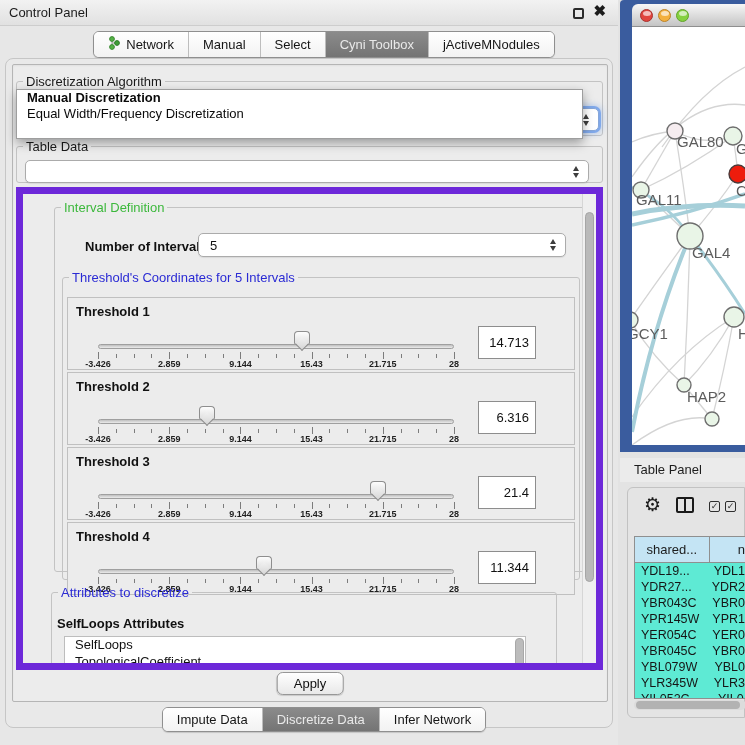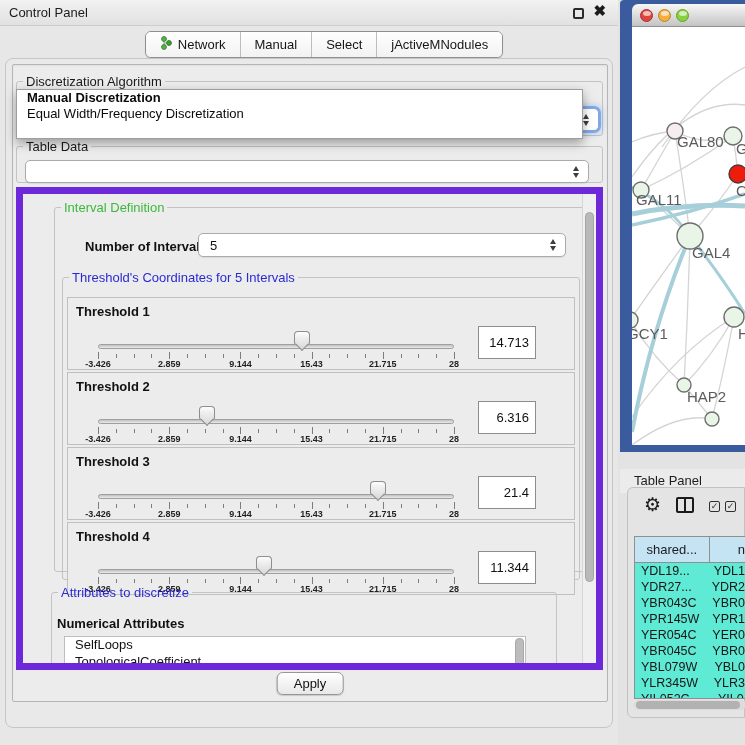"Cyni Toolbox" div.tab { html: none -> <div> <span>Cyni Toolbox</span> </div> }
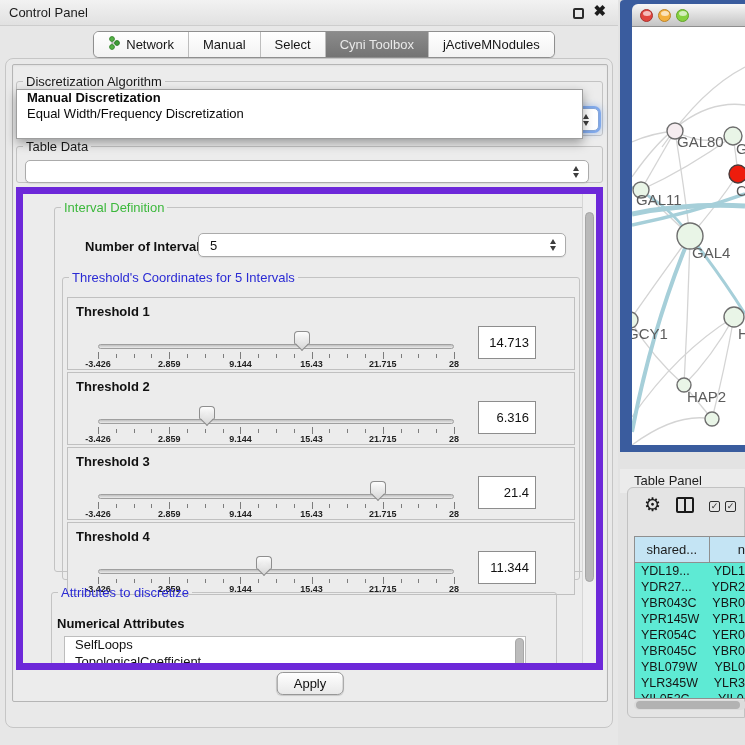"Table Panel" #table-panel-titlebar { margin-top: 11px -> none }
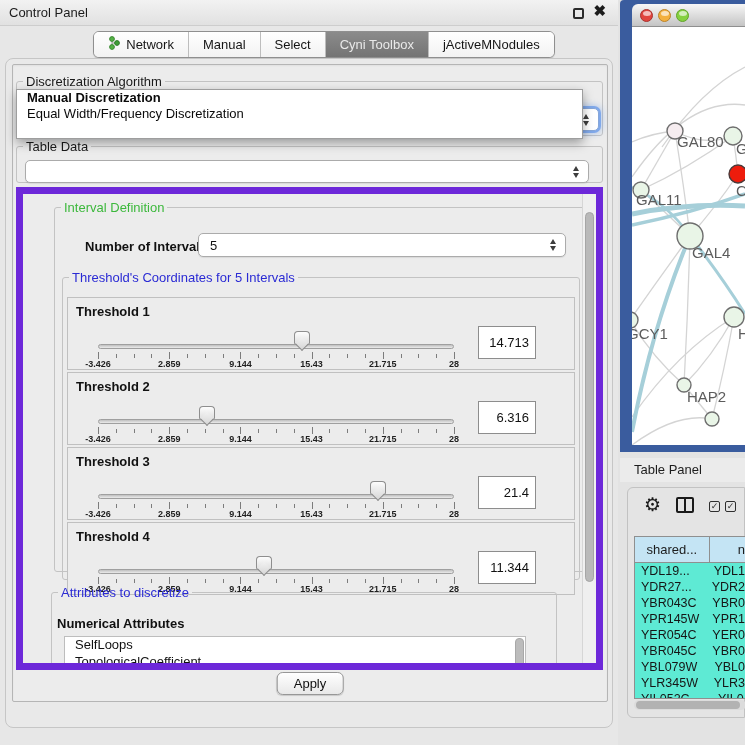"Numerical Attributes" span.abs { text: Numerical -> SelfLoops }
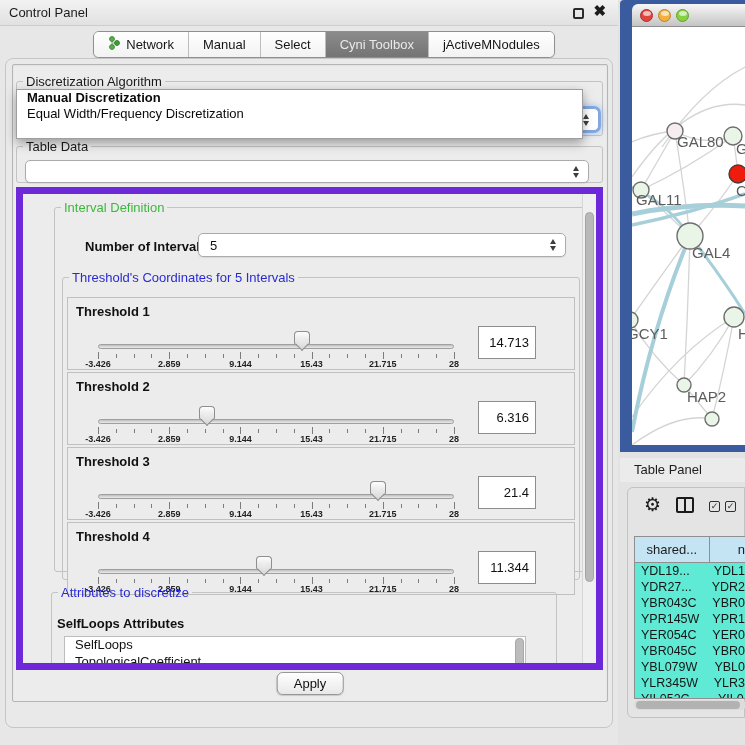"Impute Data" div.abs { html: none -> <div> <div> <div> <span>Impute Data</span> </div> <div> <span>Discretize Data</span> </div> <div> <span>Infer Network</span> </div> </div> </div> }
